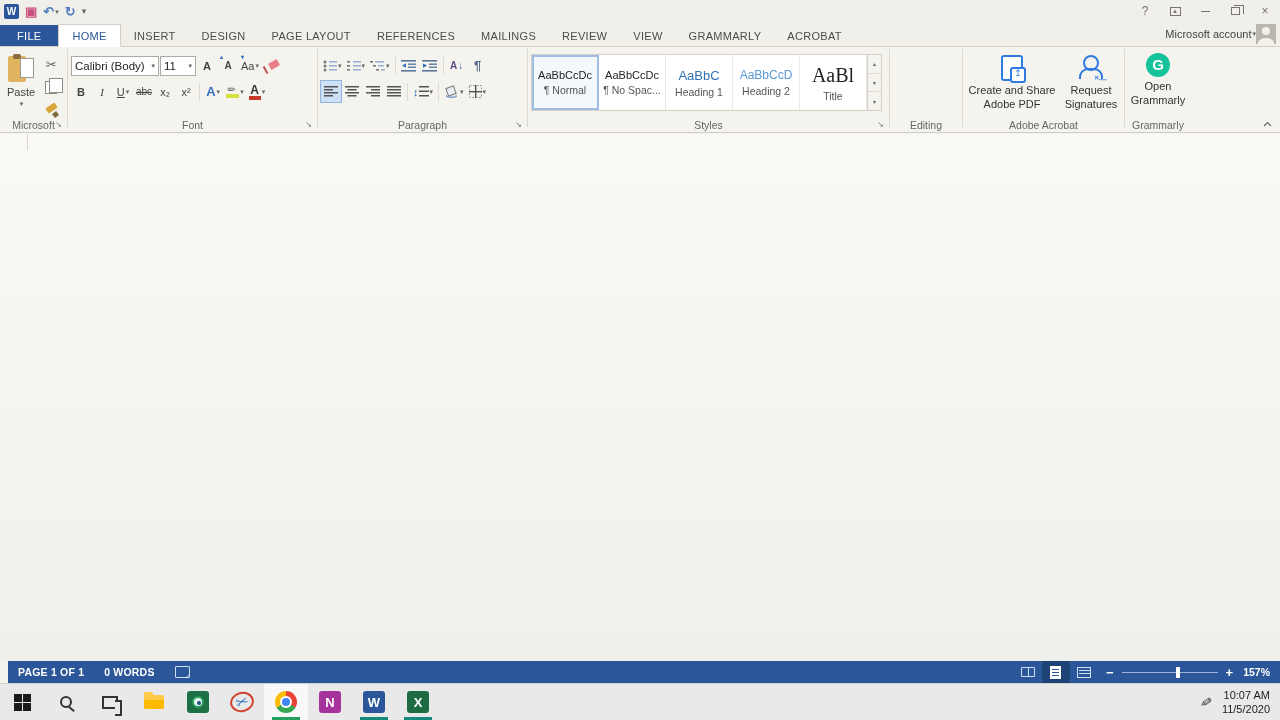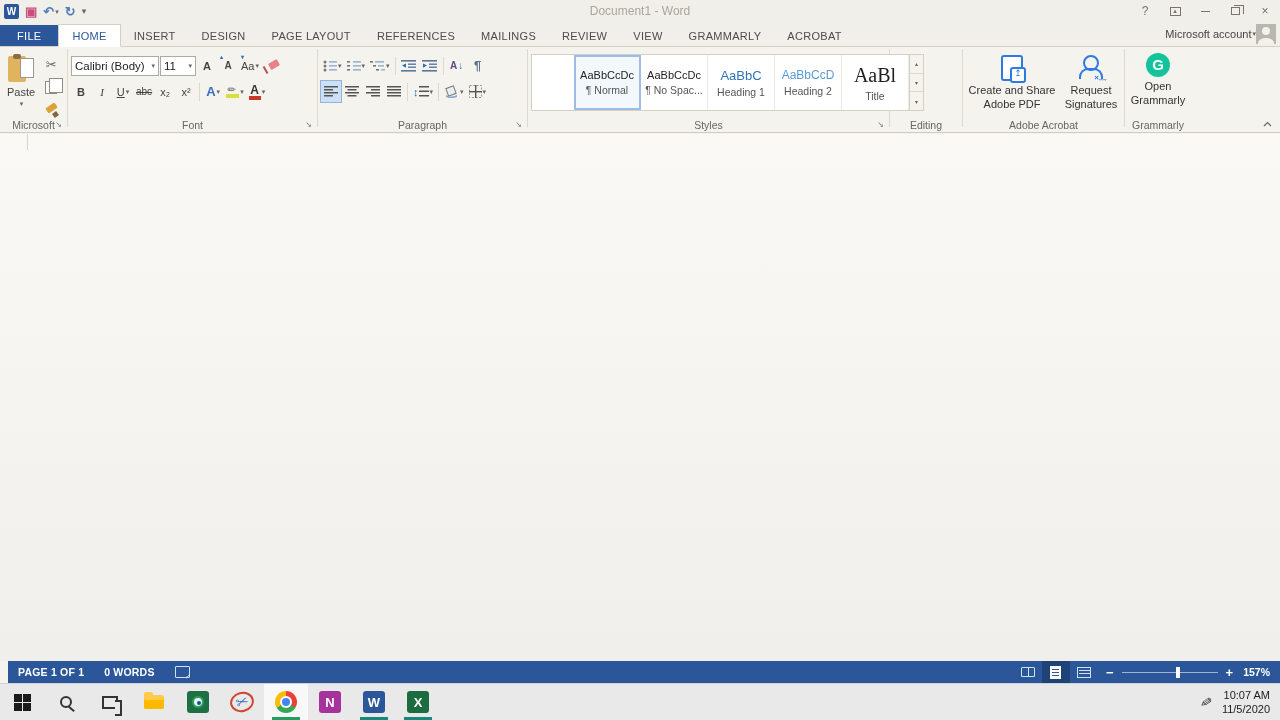"Document1 - Word" div.title-text { html: <div>Document1 - Word</div> -> none }
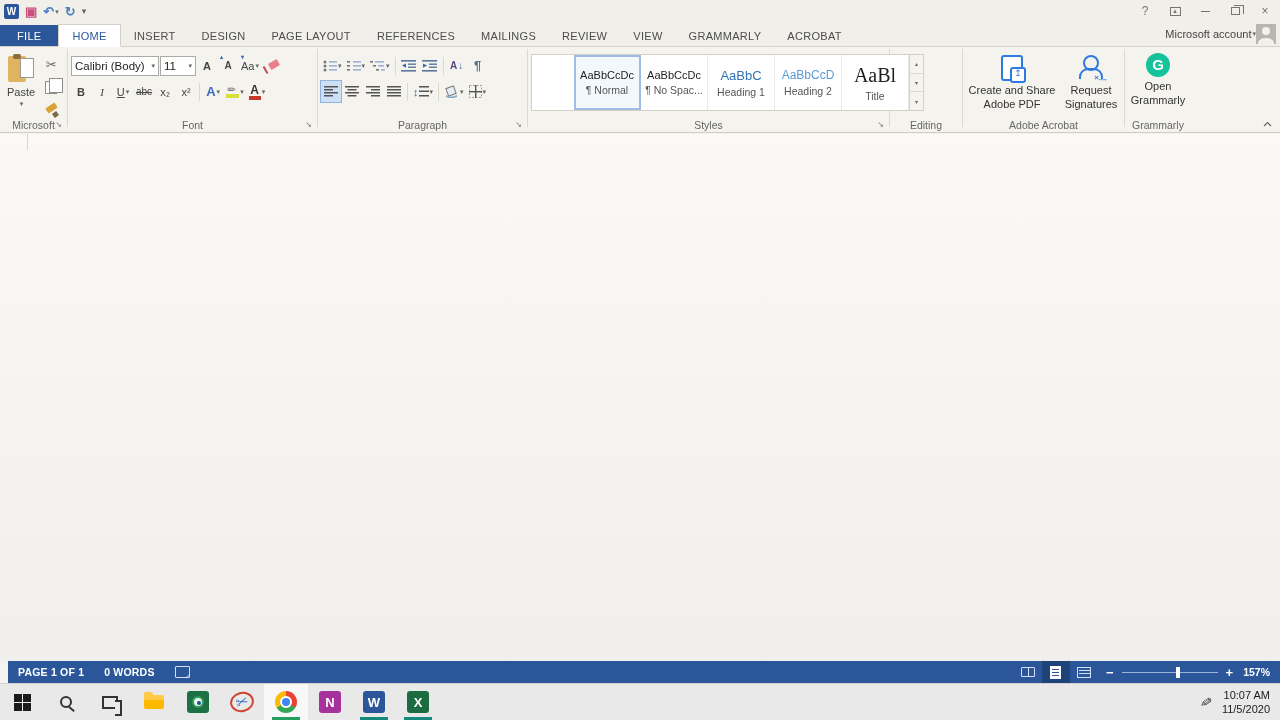"AaBbCcDc" .styles-gallery { padding-left: 42px -> none }
